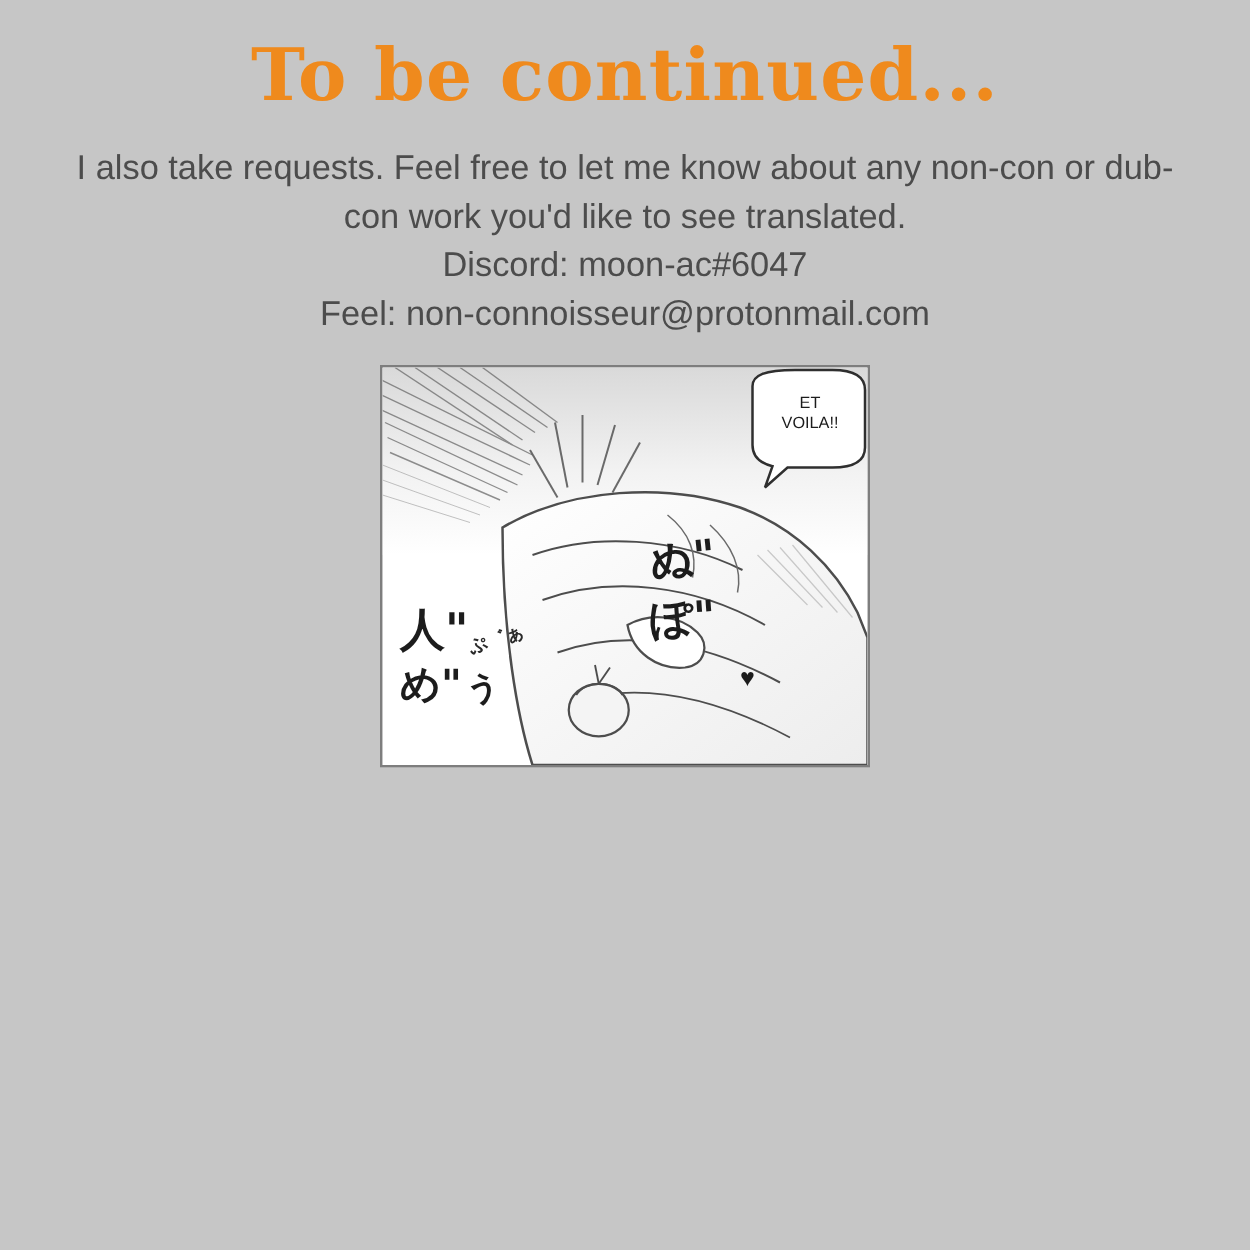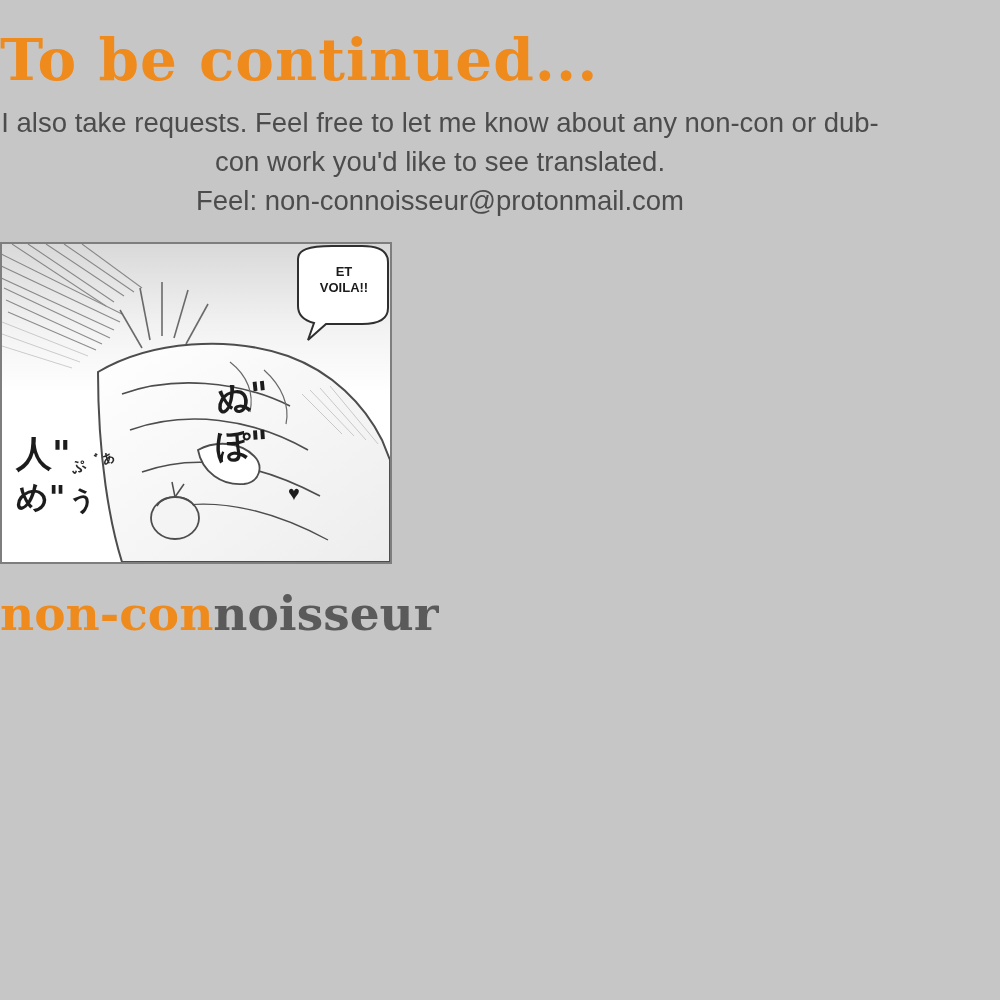"To be continued..." .page { align-items: flex-start -> center }
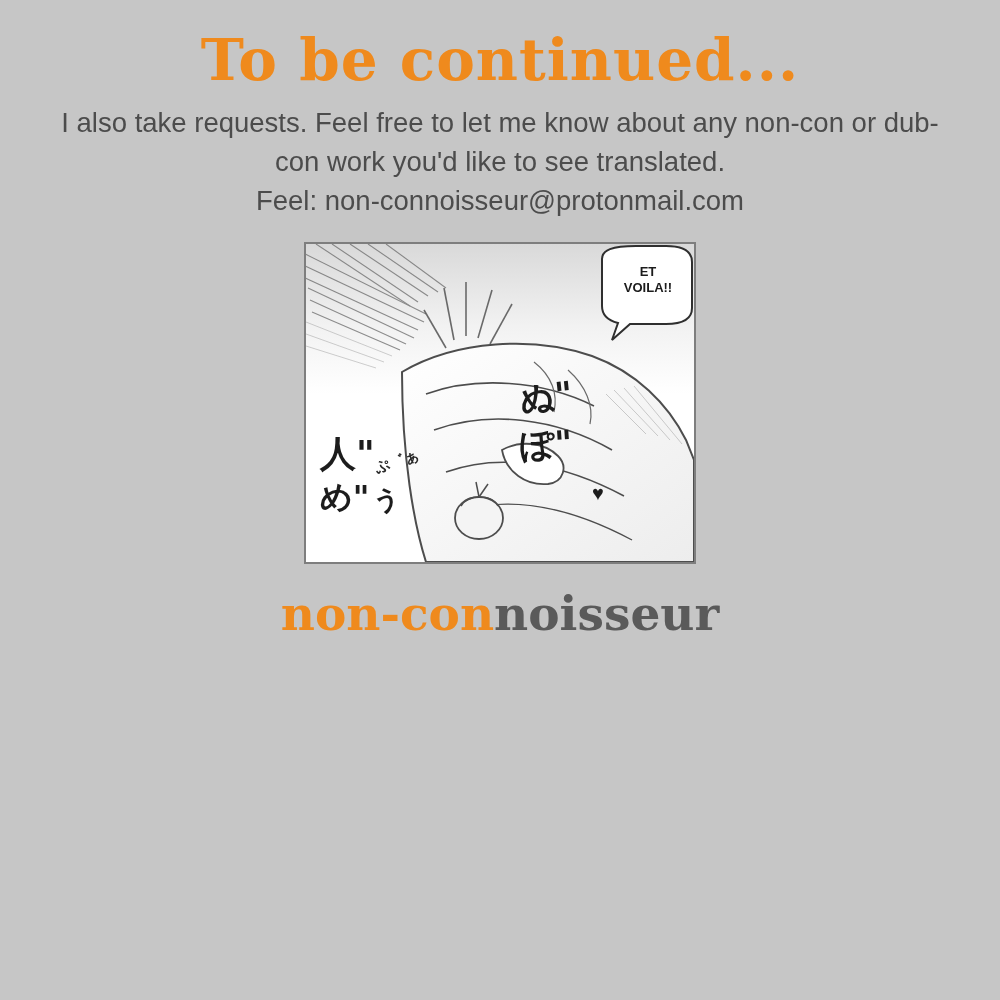"I also take requests. Feel" .requests { margin-top: 12px -> 23px }
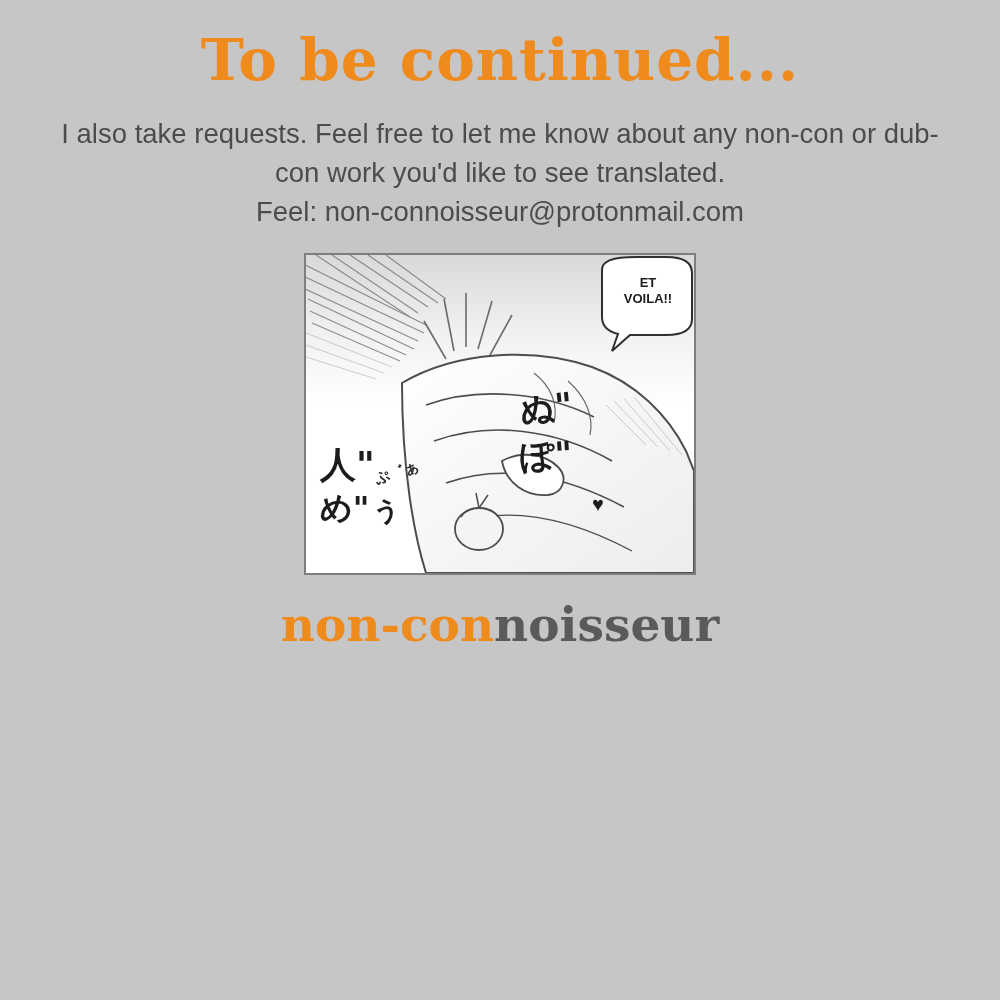"Discord: moon-ac#6047" div.contact-line { html: none -> <div>Discord: moon-ac#6047</div> }
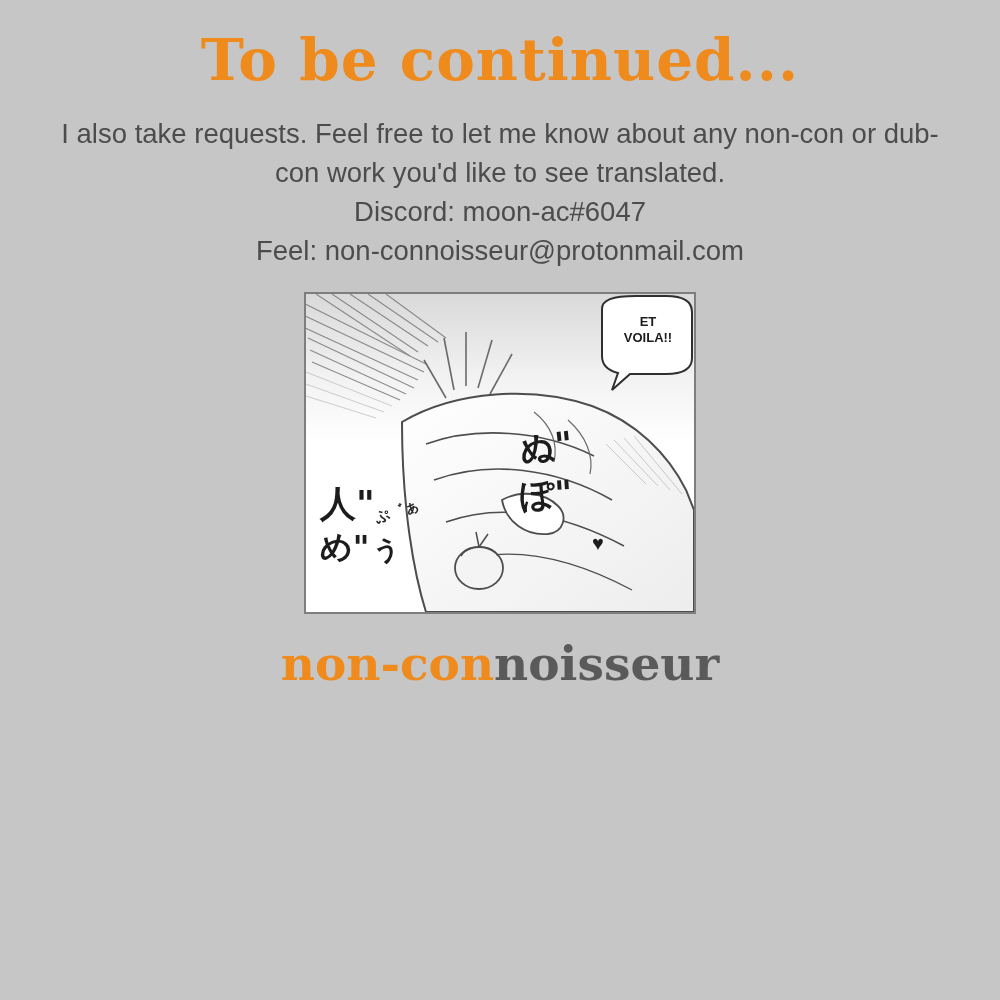"ET" div { font-weight: bold -> normal }
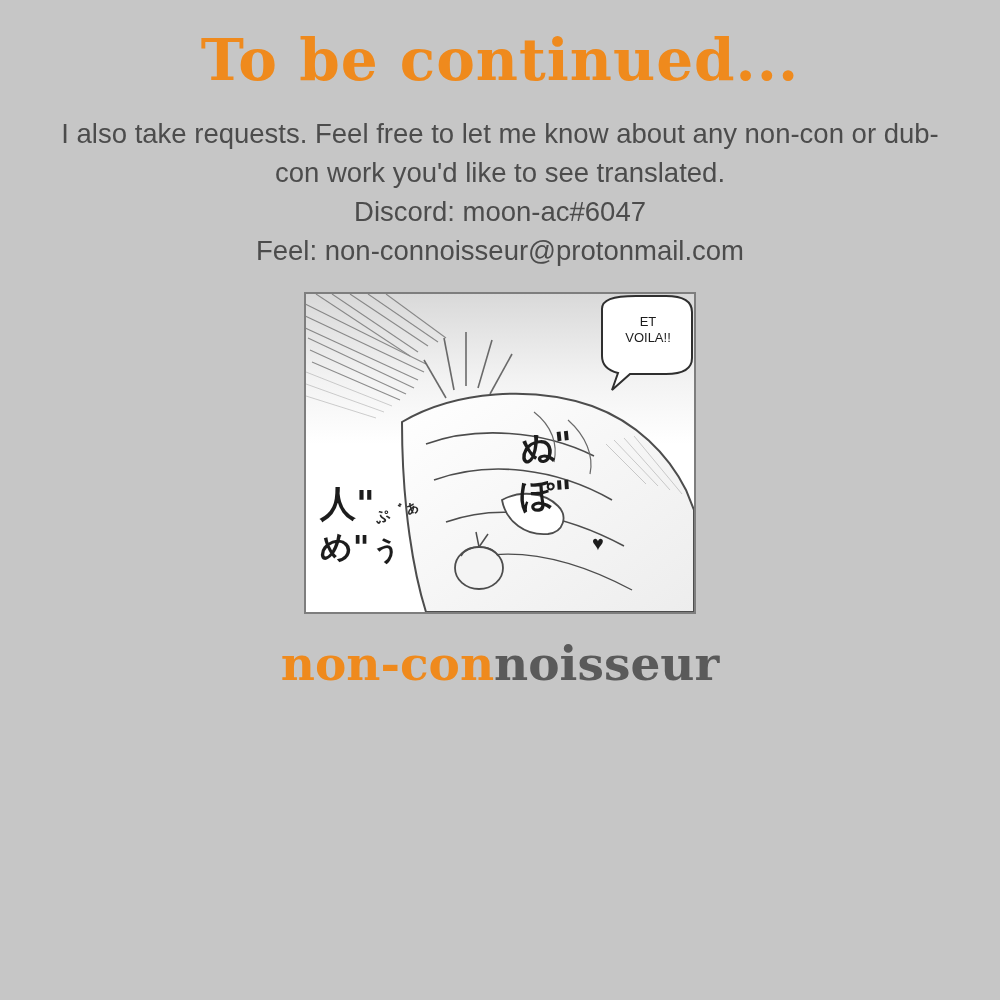"non-connoisseur" div.footer { html: <div> <span>non-con</span><span>noisseur</span> </div> -> none }
